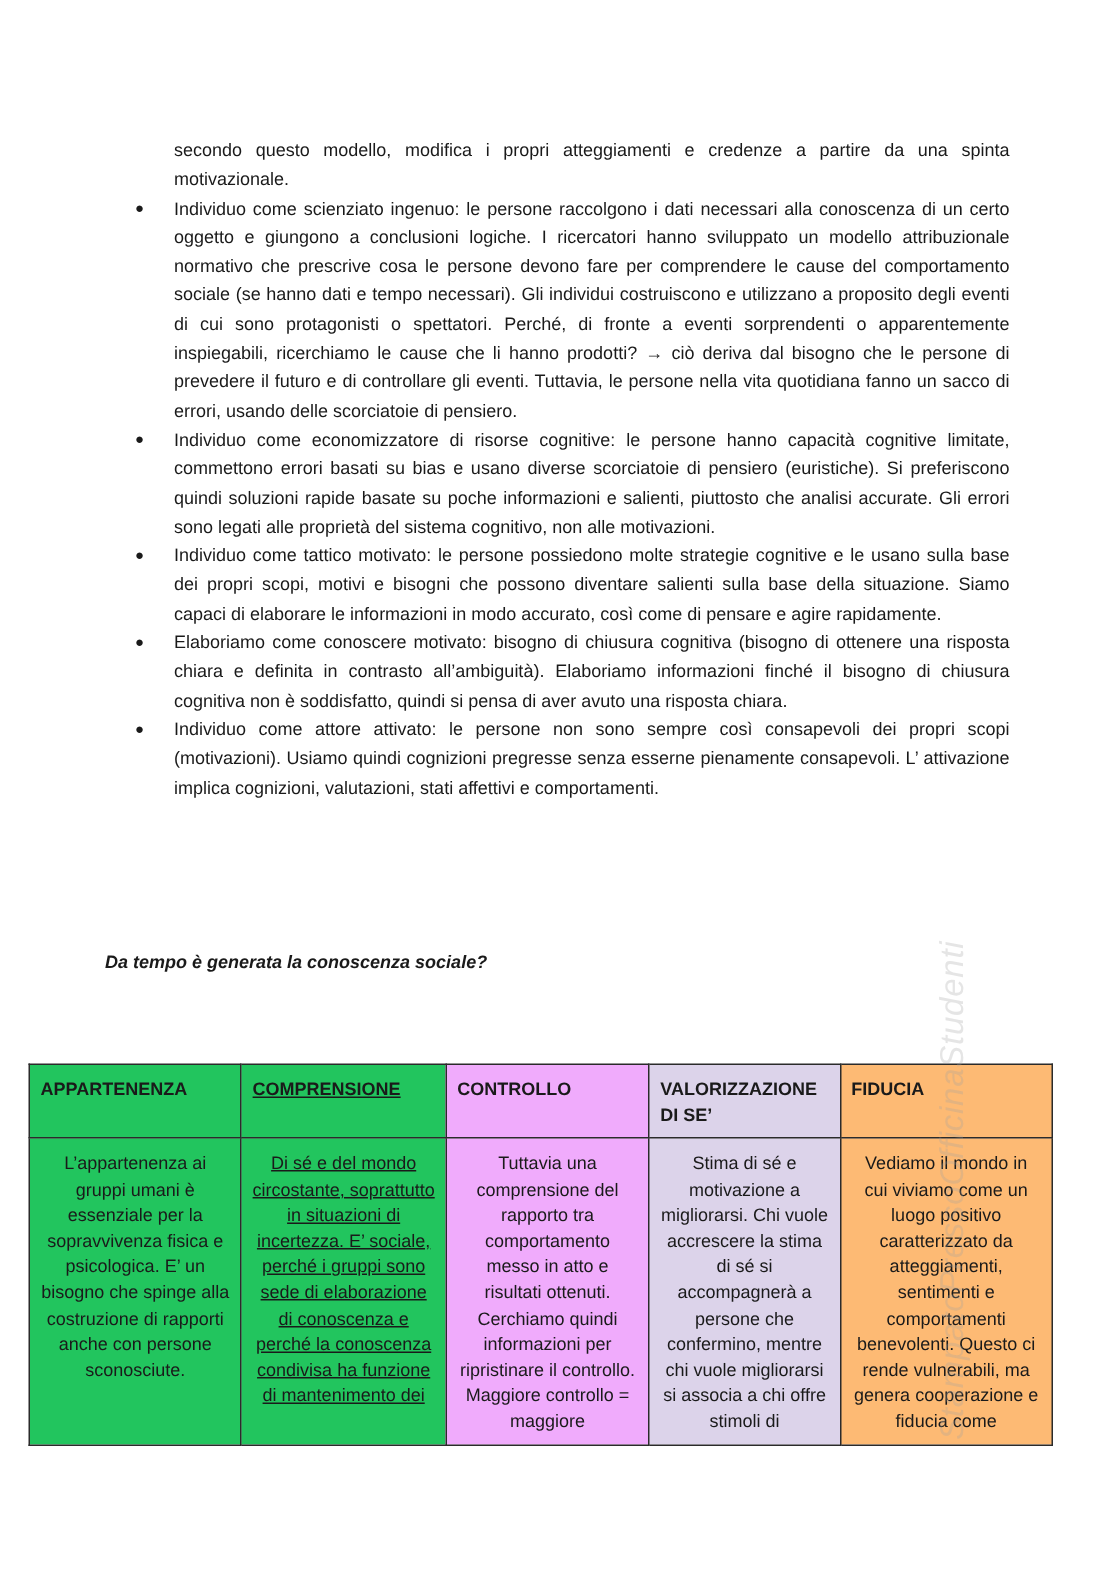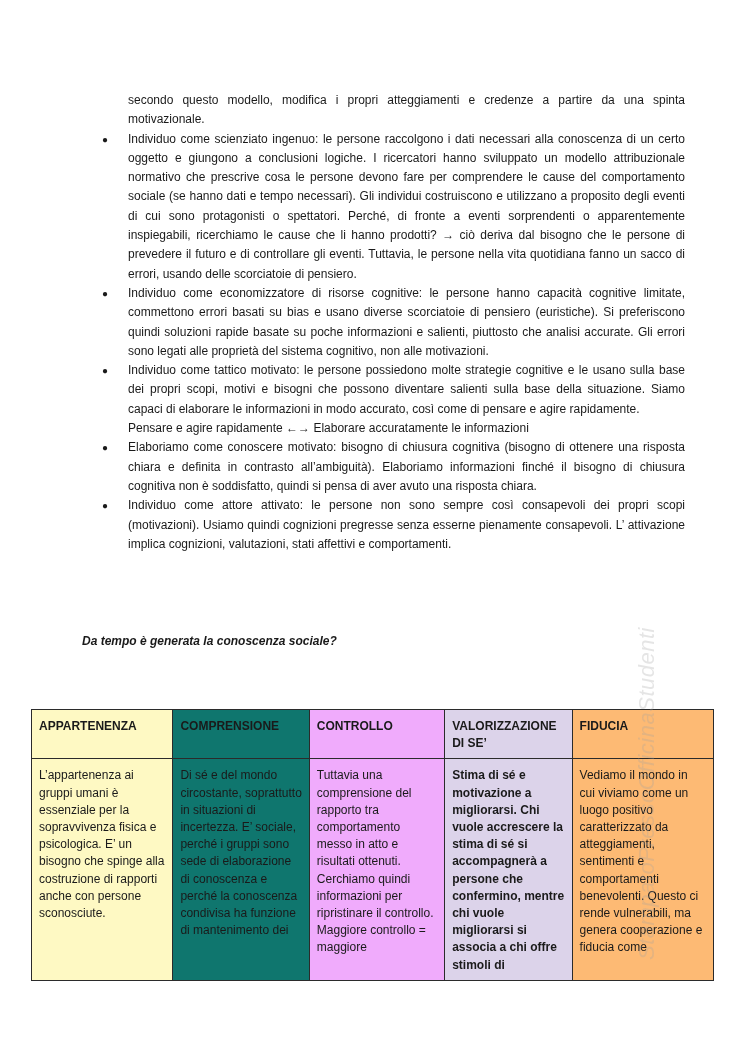"secondo questo modello, modifica i" .page { left: 12px -> 0 }
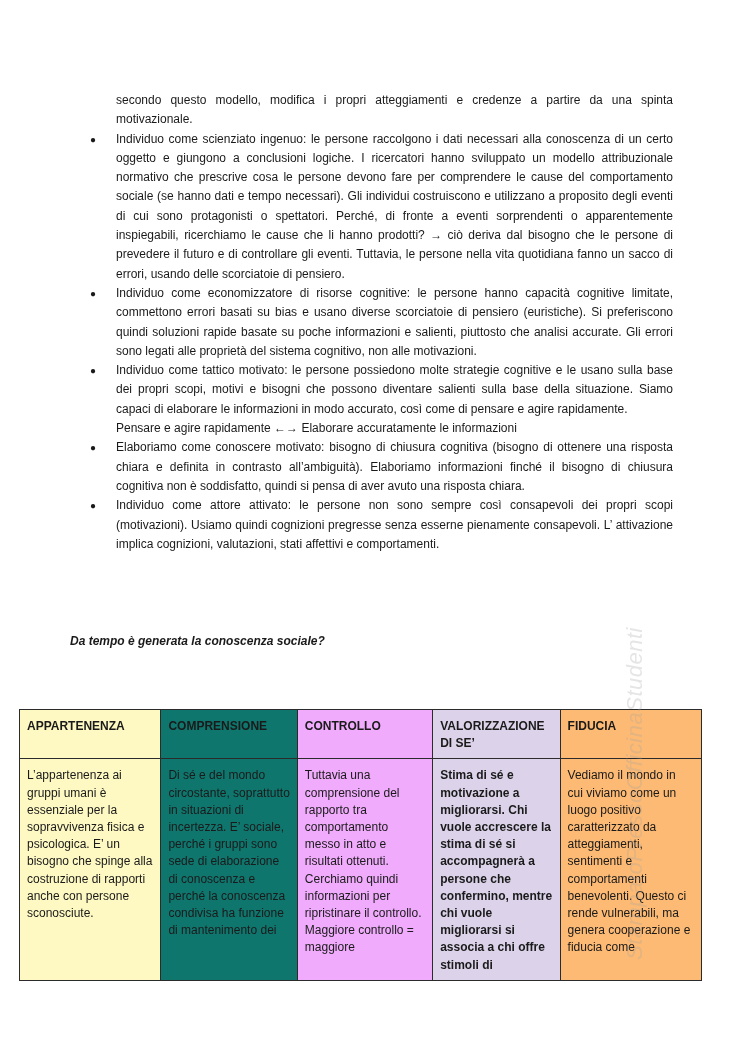"Pensare e agire rapidamente ←→" div.sub-line { html: <div>Pensare e agire rapidamente ←→ Elaborare accuratamente le informazioni</div> -> none }
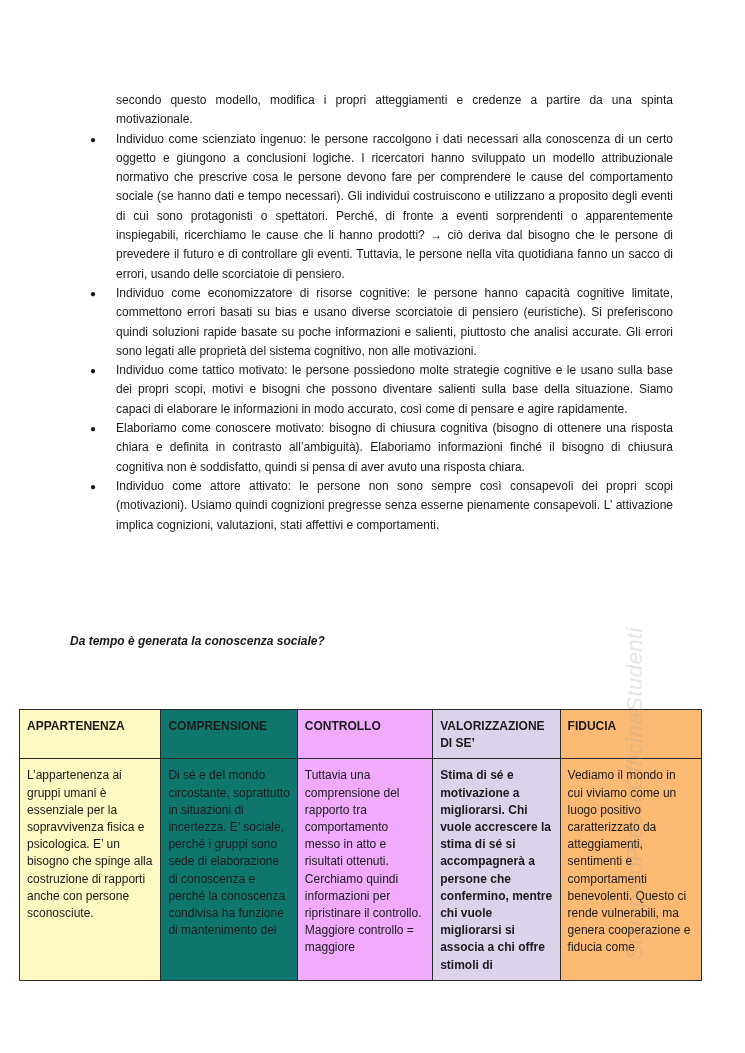"APPARTENENZA" .c0 { background: #fef9c3 -> #22c55e }
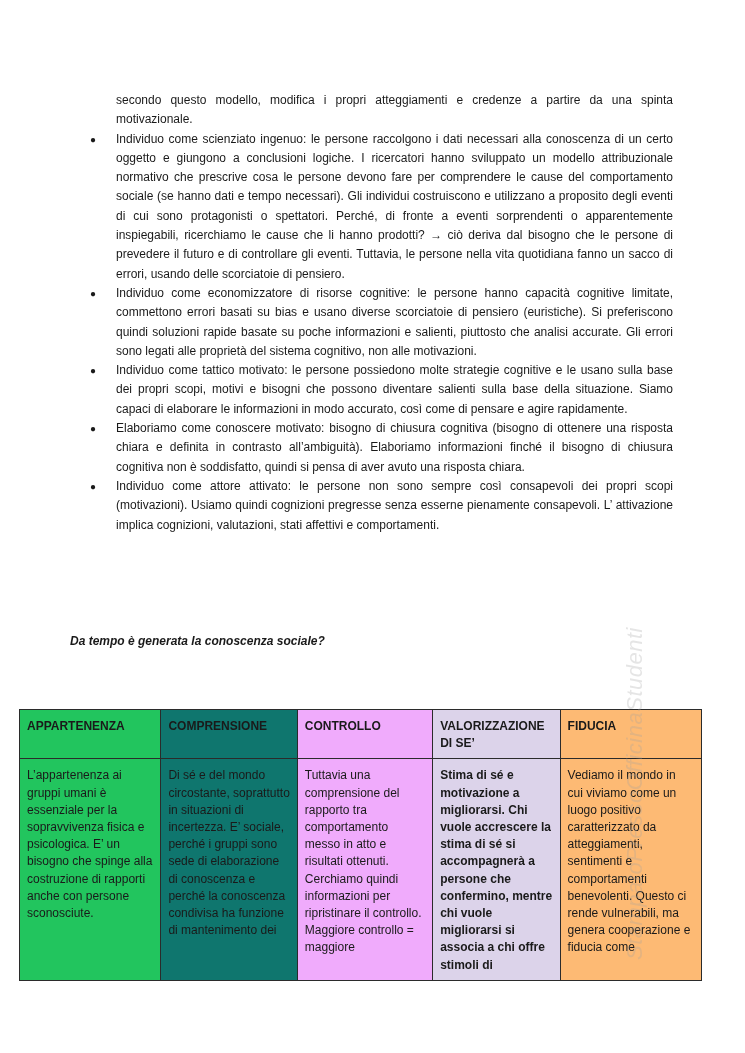"COMPRENSIONE" .c1 { background: #0f766e -> #22c55e; text-decoration: none -> underline }
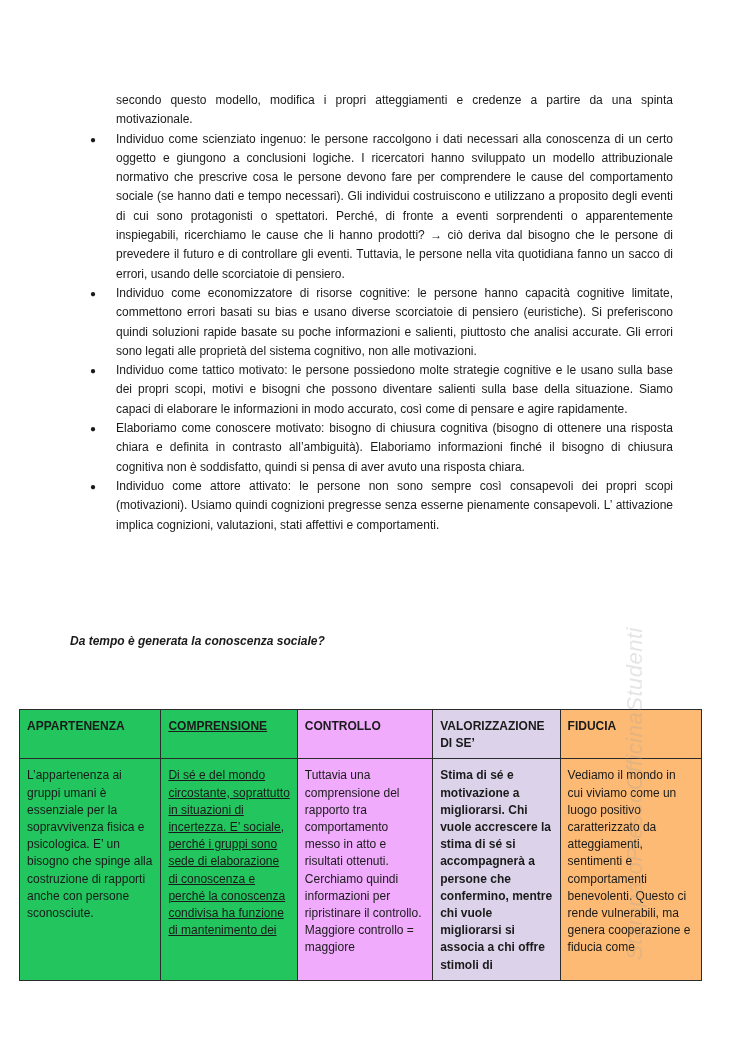"L’appartenenza ai gruppi umani è" table.motives td { text-align: none -> center }
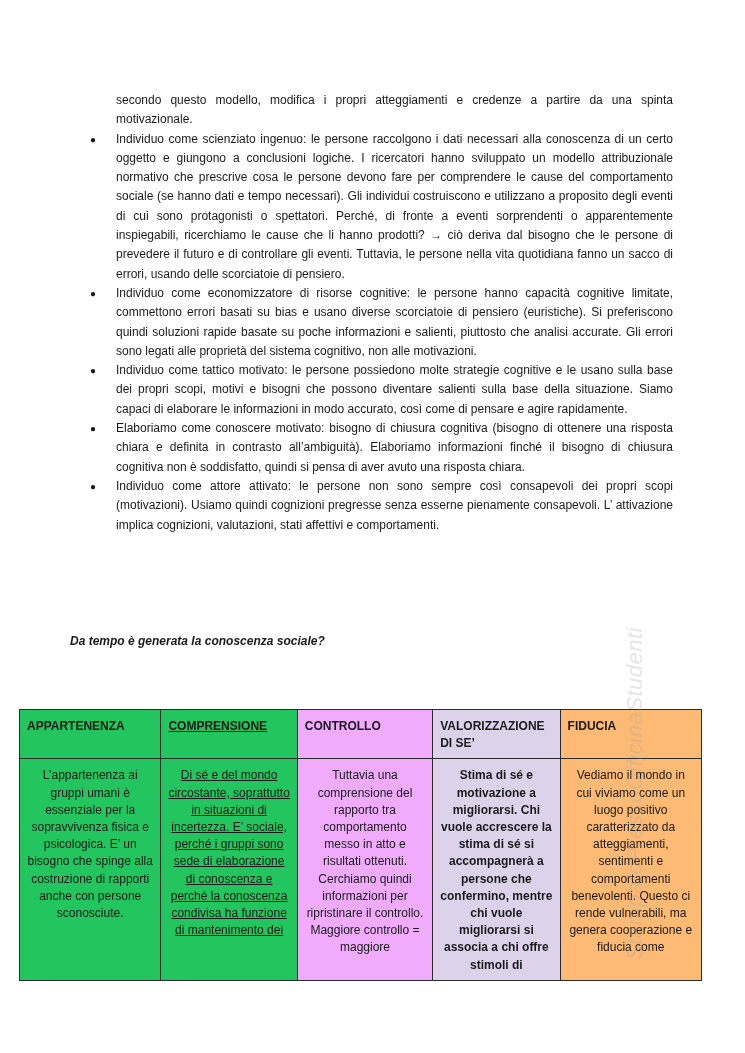"Stima di sé e motivazione" .c3 { font-weight: bold -> none }
